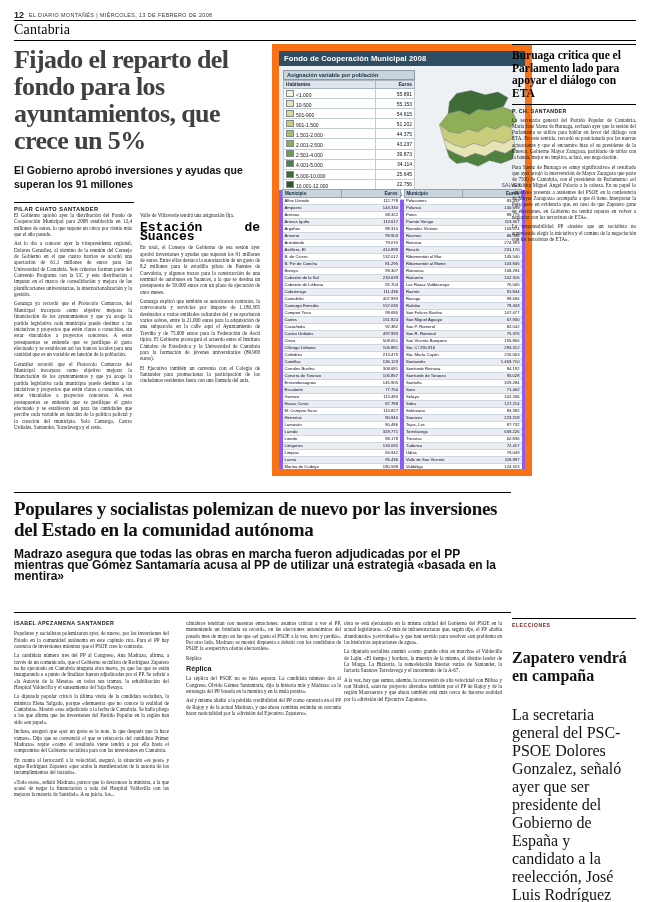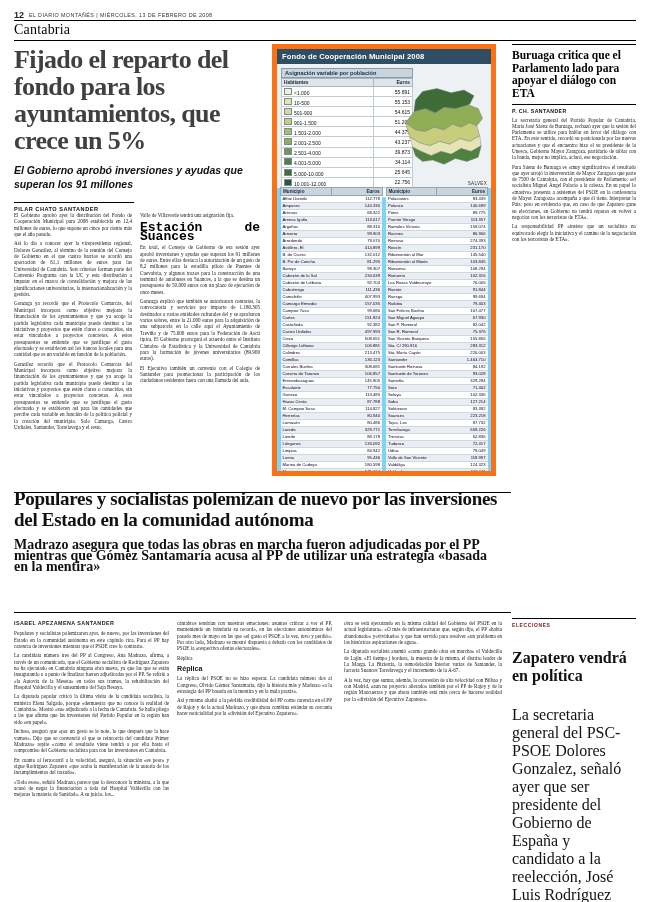"Fondo de Cooperación Municipal 2008" .graphic { background: #7dd3fc -> #8b5cf6; border: 5px solid #f97316 -> 7px solid #f97316; width: 224px -> 260px }
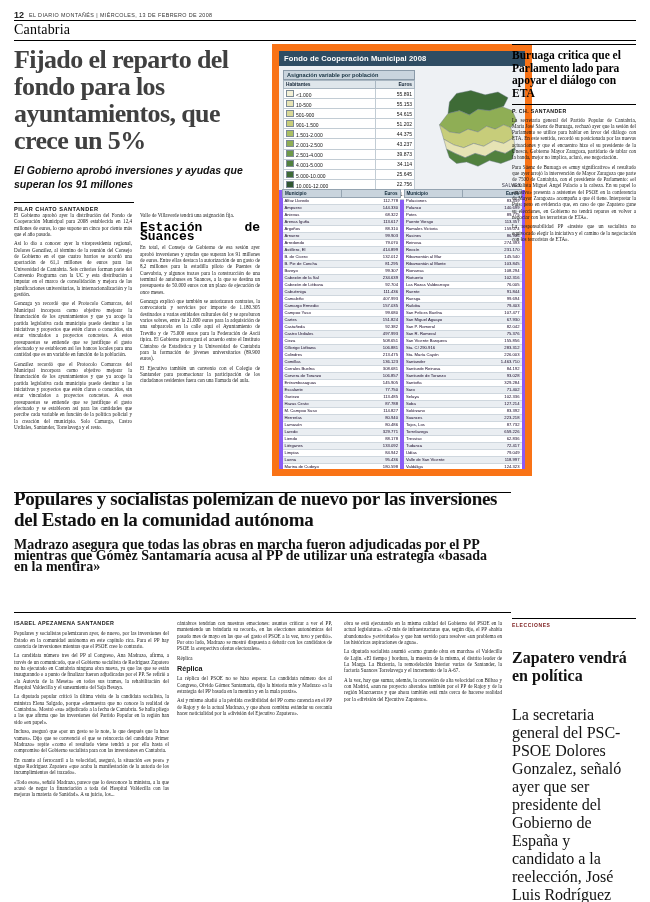"El Gobierno aprobó inversiones y" .subhead { font-style: italic -> none }
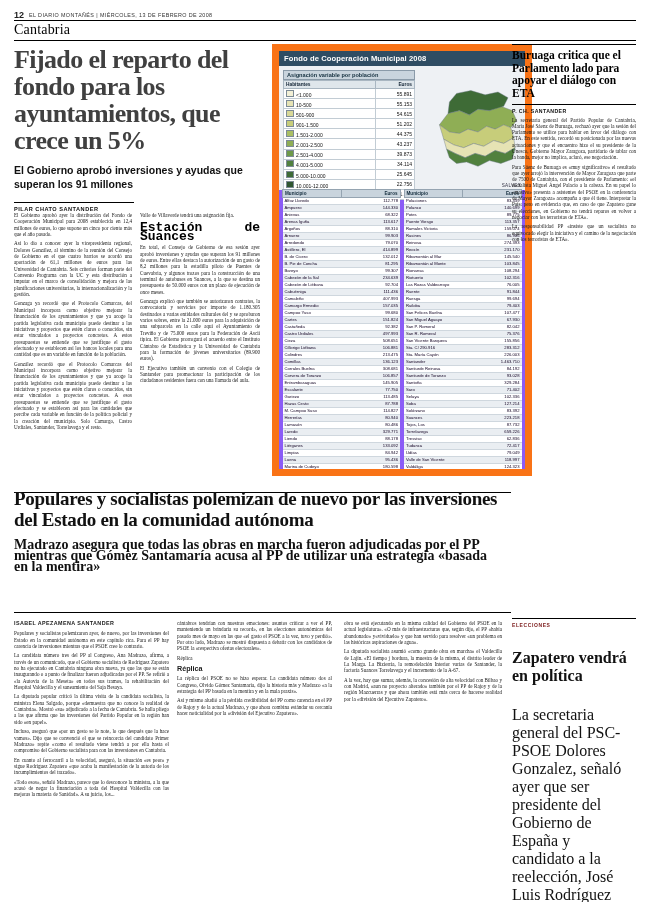"Populares y socialistas polemizan de" .lower { top: 488px -> 498px }
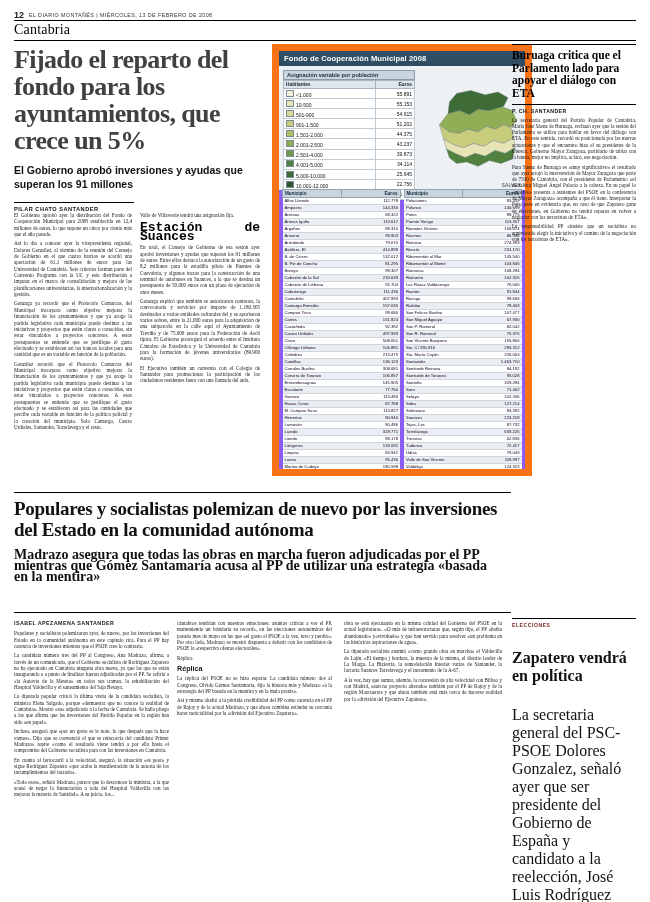"Madrazo asegura que todas las" .lower .sub { font-family: Liberation Serif, serif -> Liberation Sans, sans-serif; font-size: 14px -> 12px }
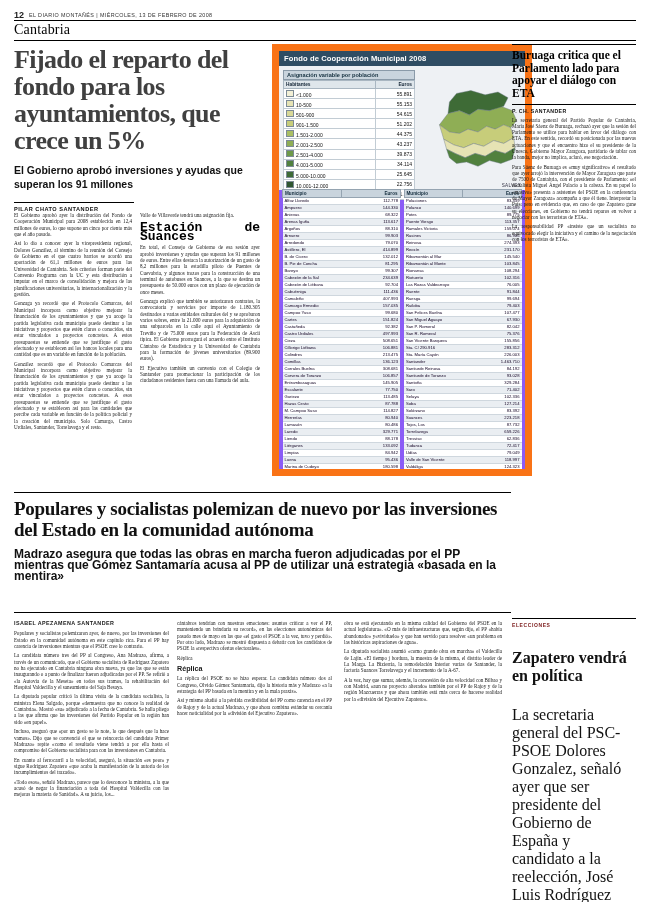"Zapatero vendrá en política" h4 { text: política -> campaña }
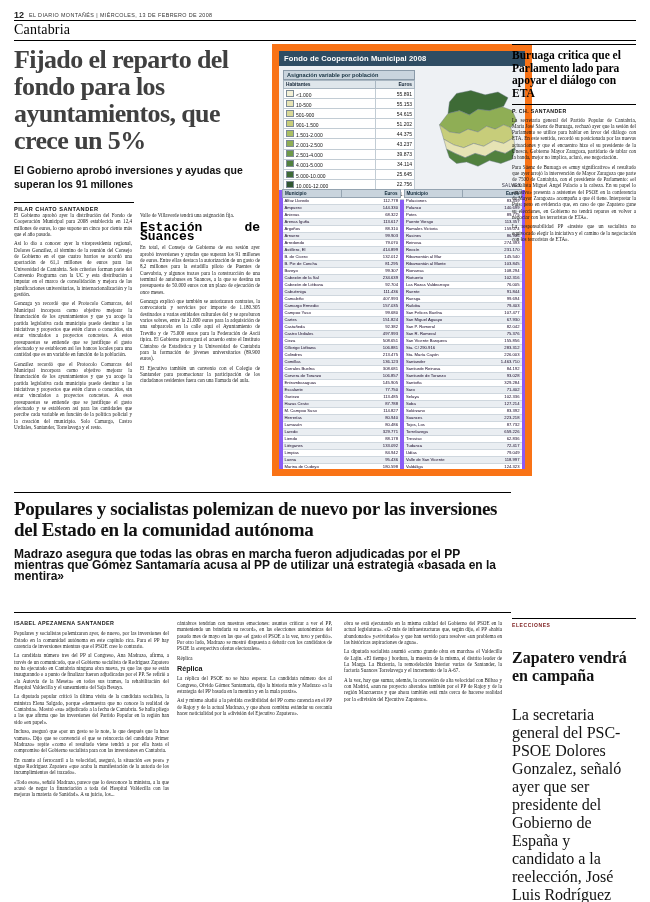"Réplica" div.lcol { left: 177px -> 186px }
